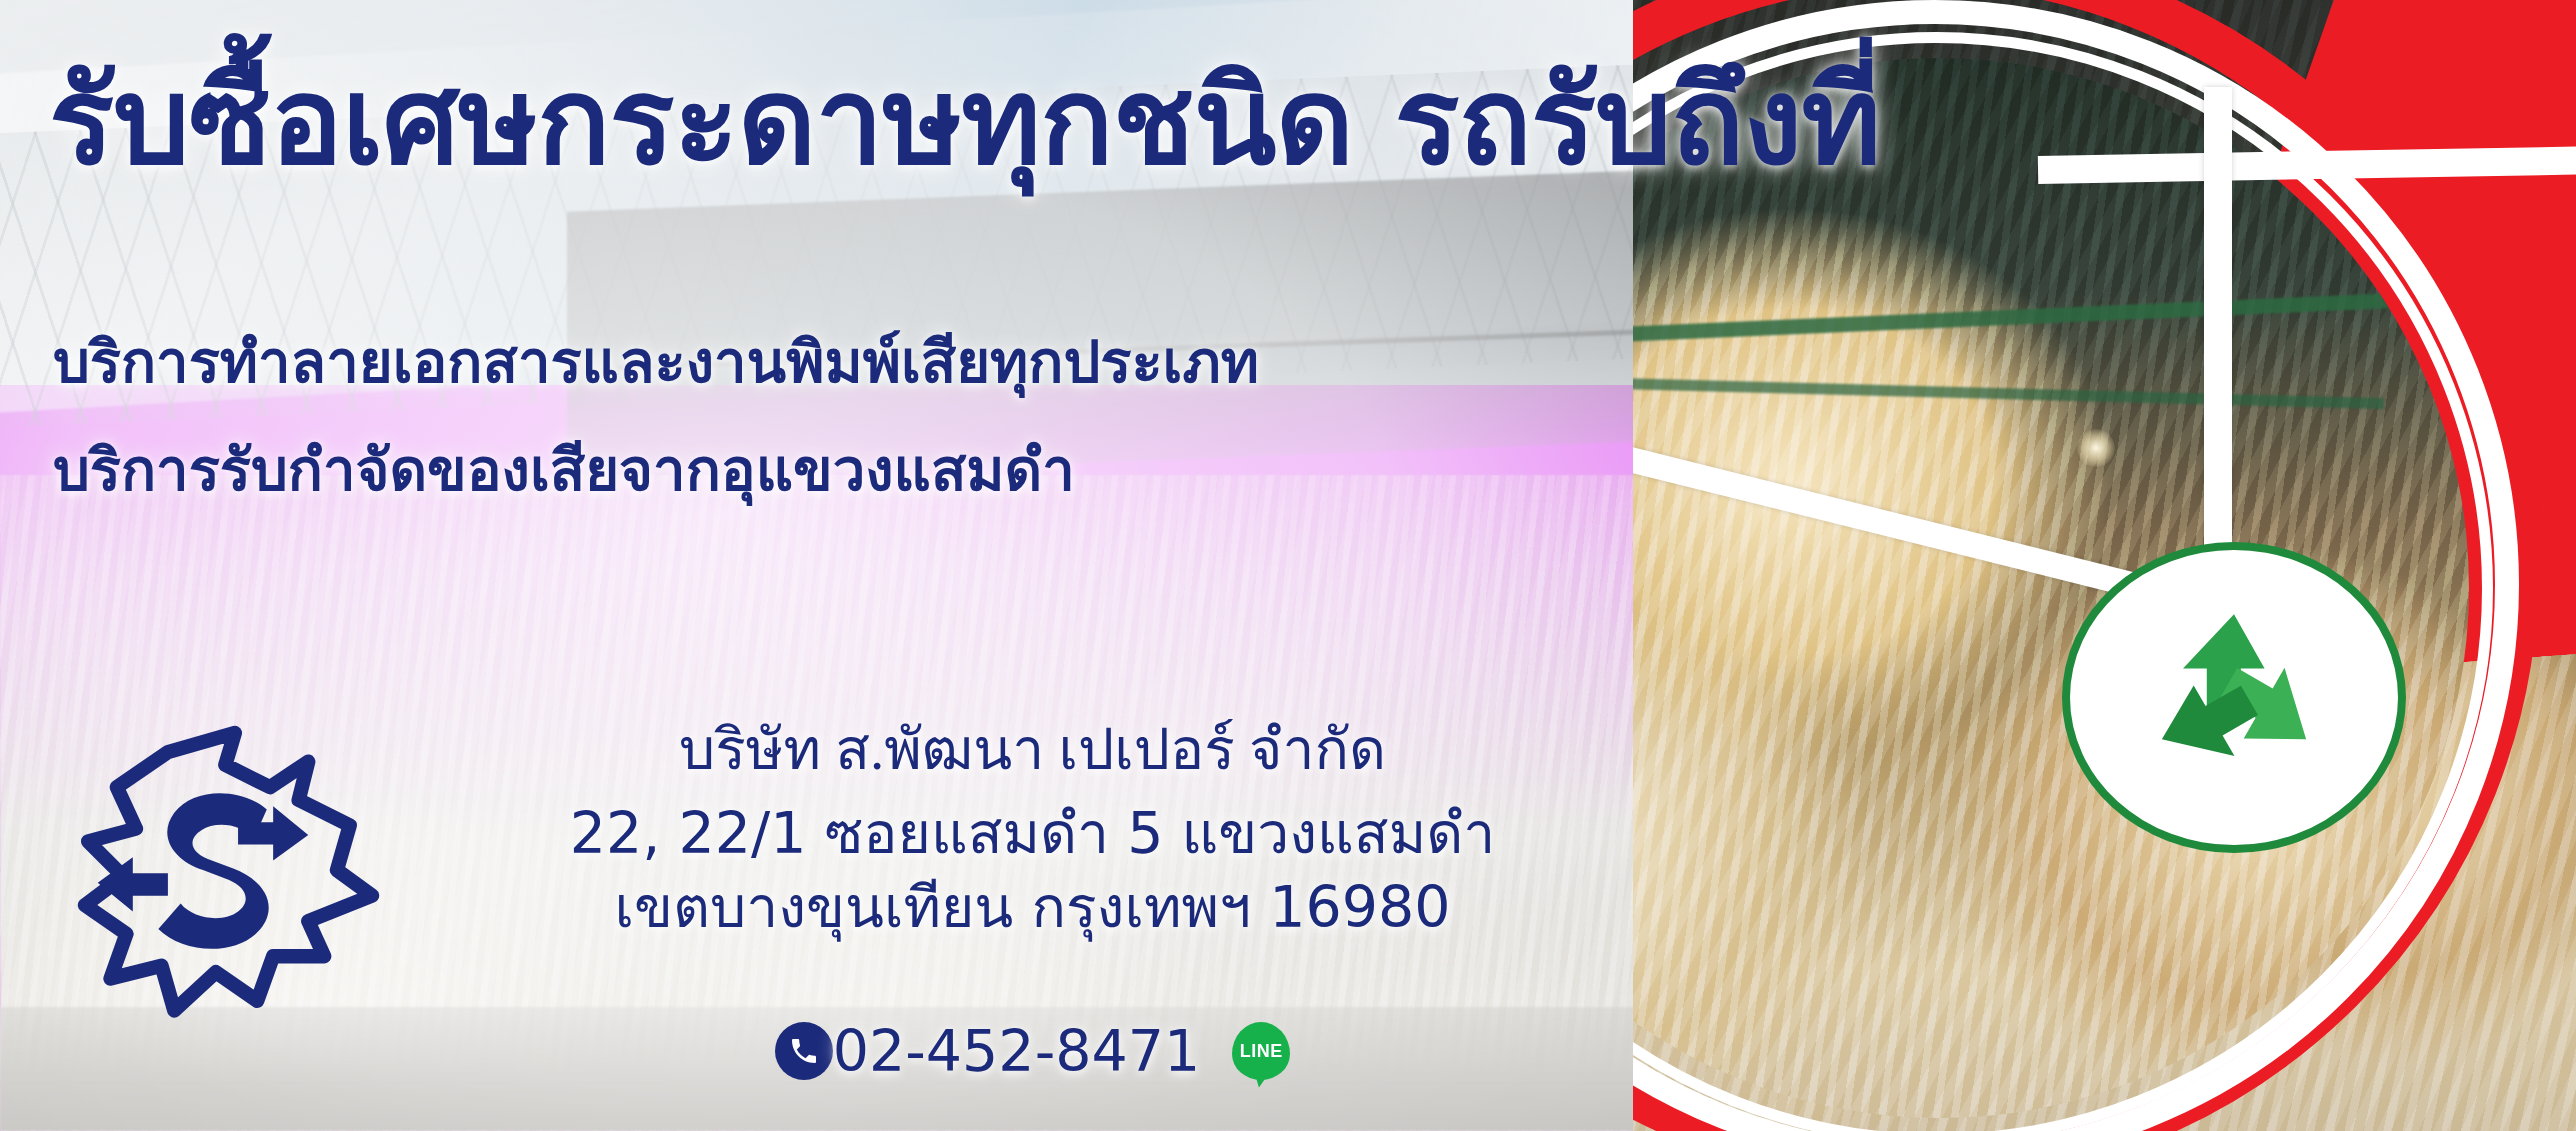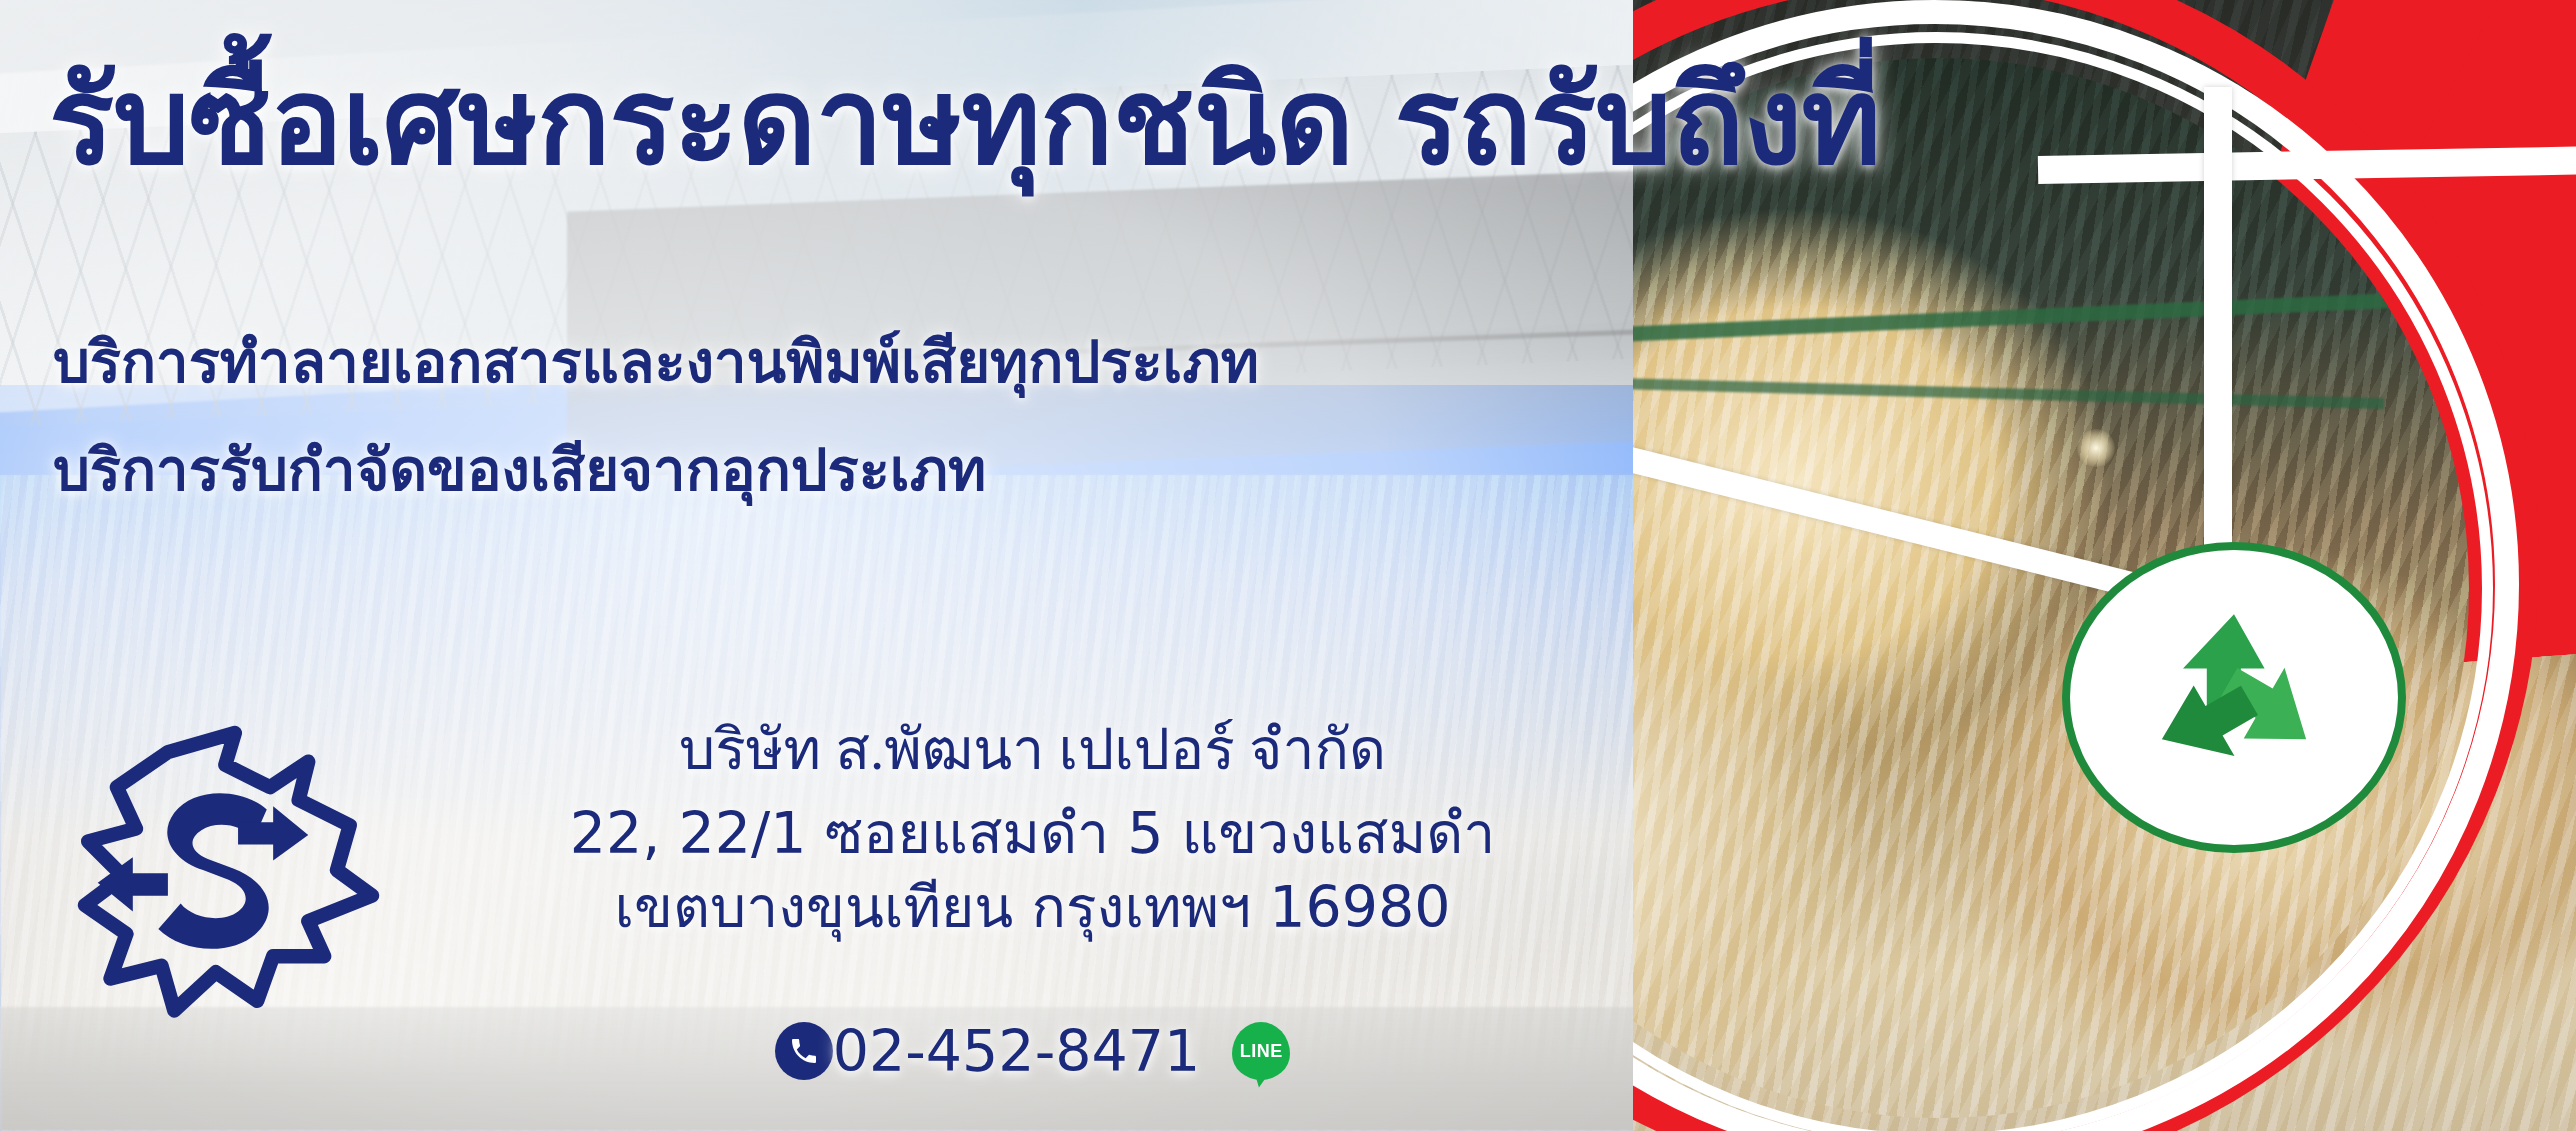"รับซื้อเศษกระดาษทุกชนิด รถรับถึงที่" .banner { background: #3b82f6 -> #d946ef }
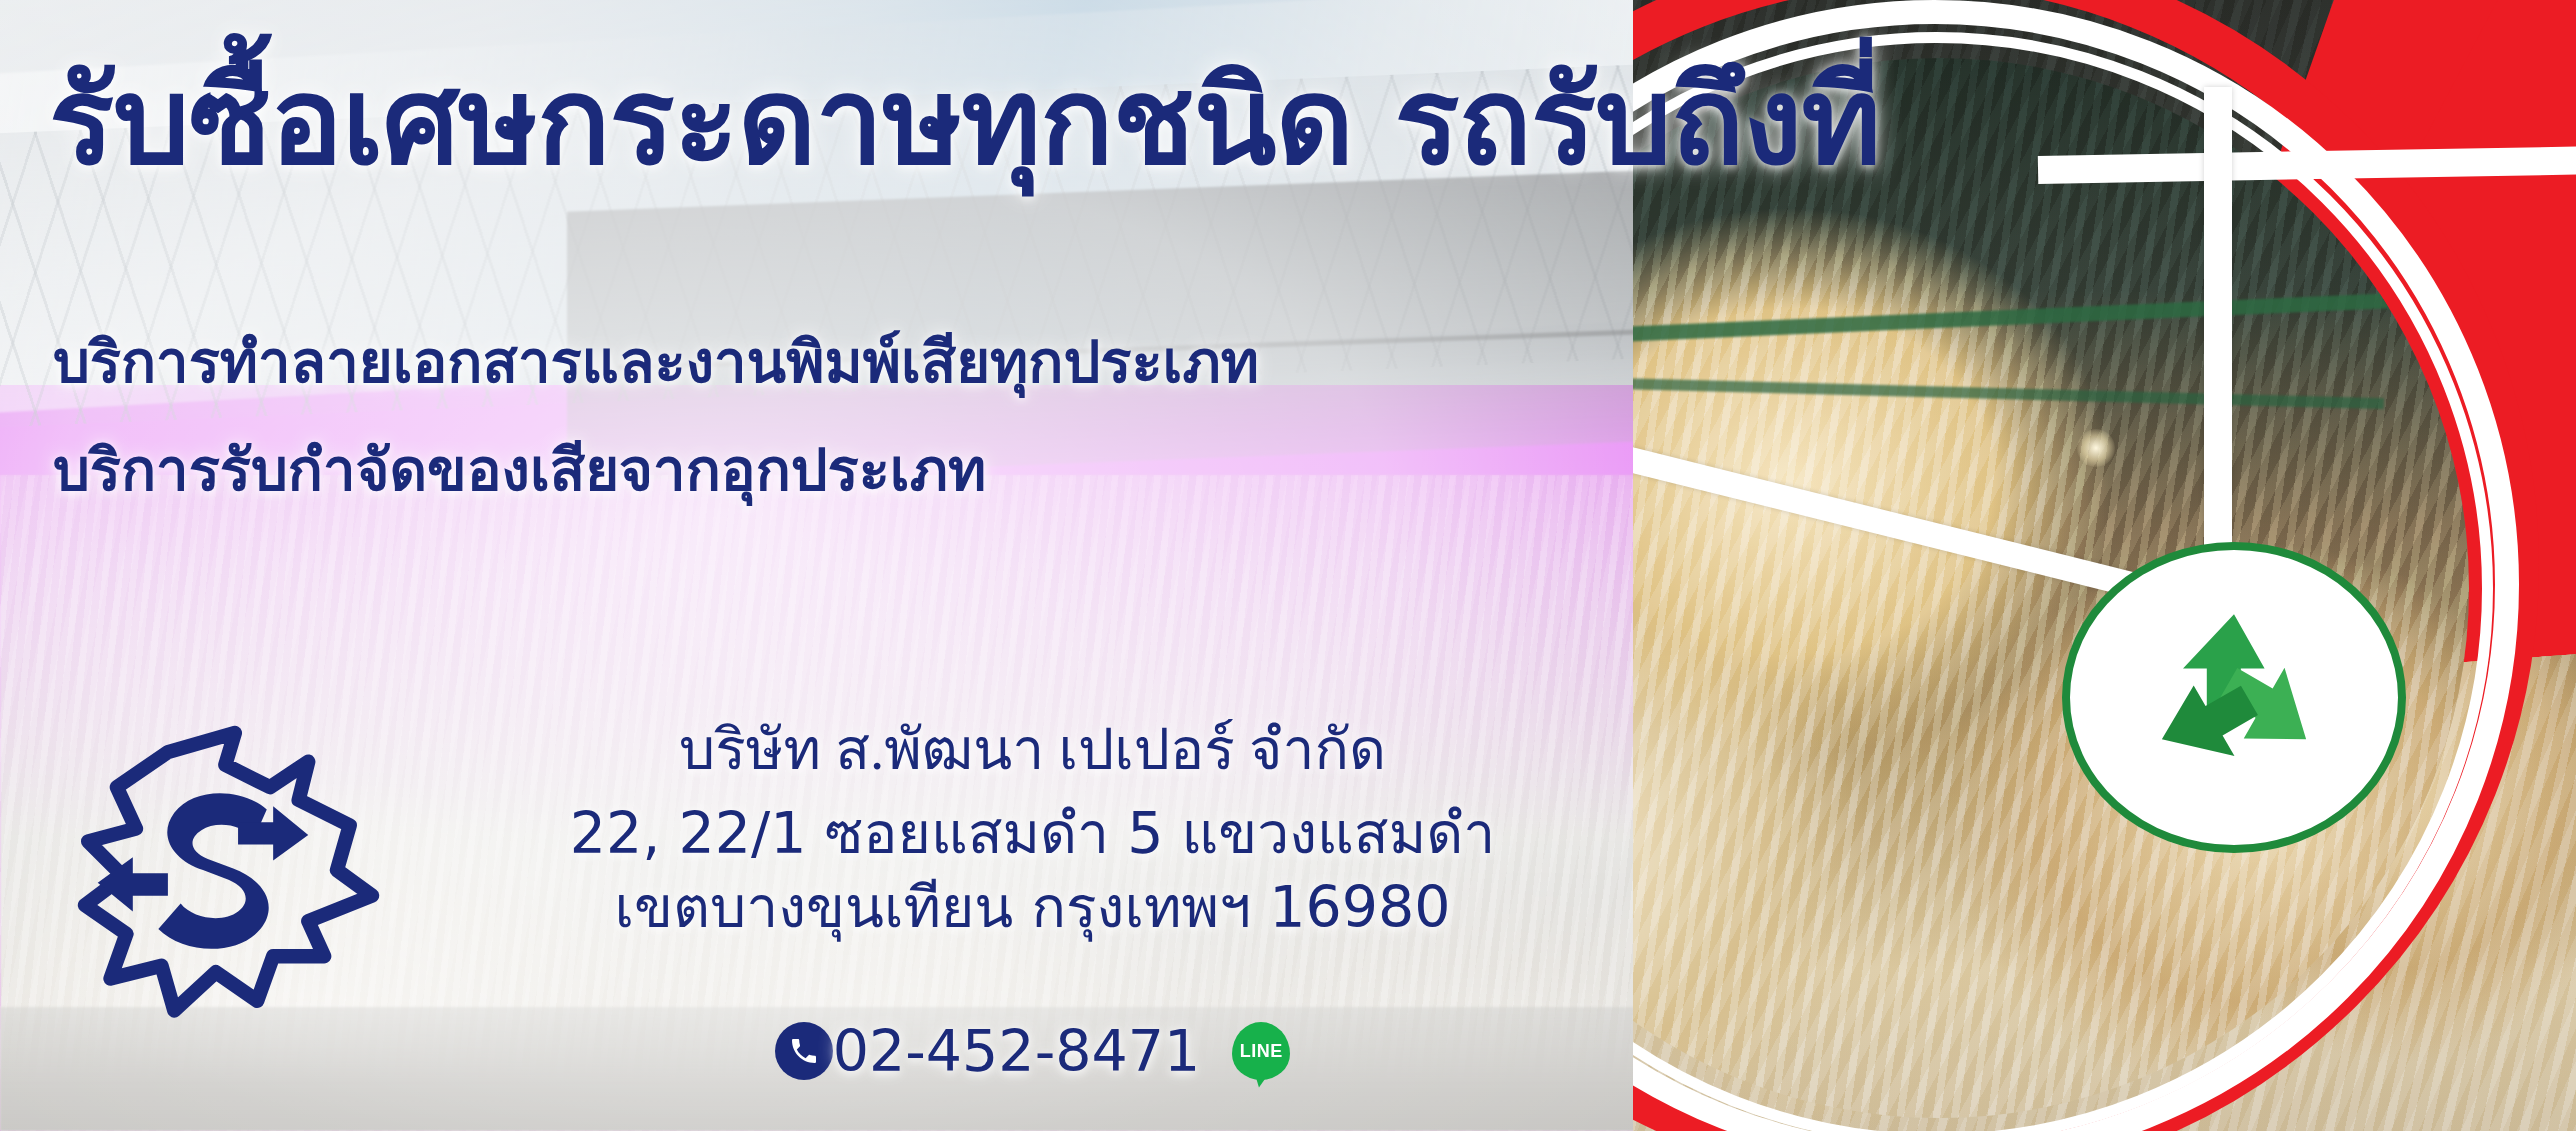"บริการรับกำจัดของเสียจากอุกประเภท" div.svc-line { text: บริการรับกำจัดของเสียจากอุกประเภท -> บริการรับกำจัดของเสียจากอุแขวงแสมดำ }
